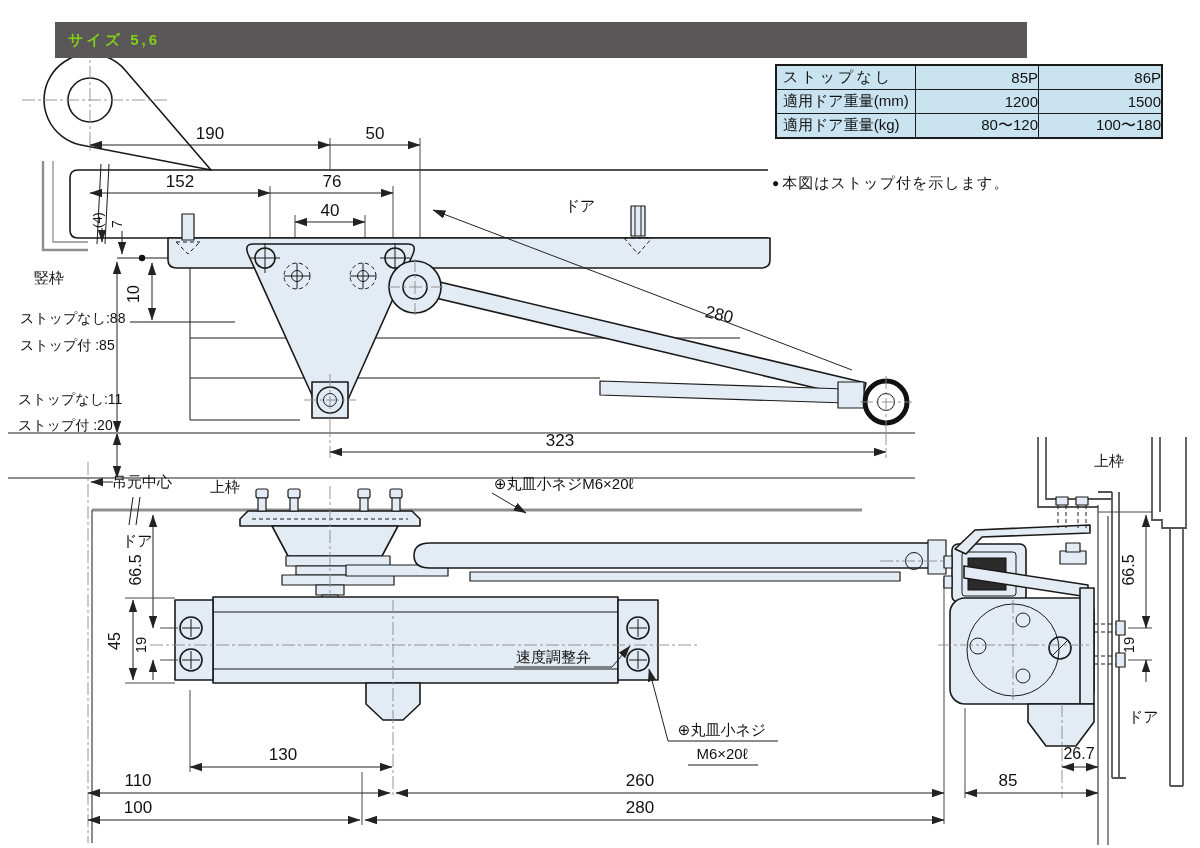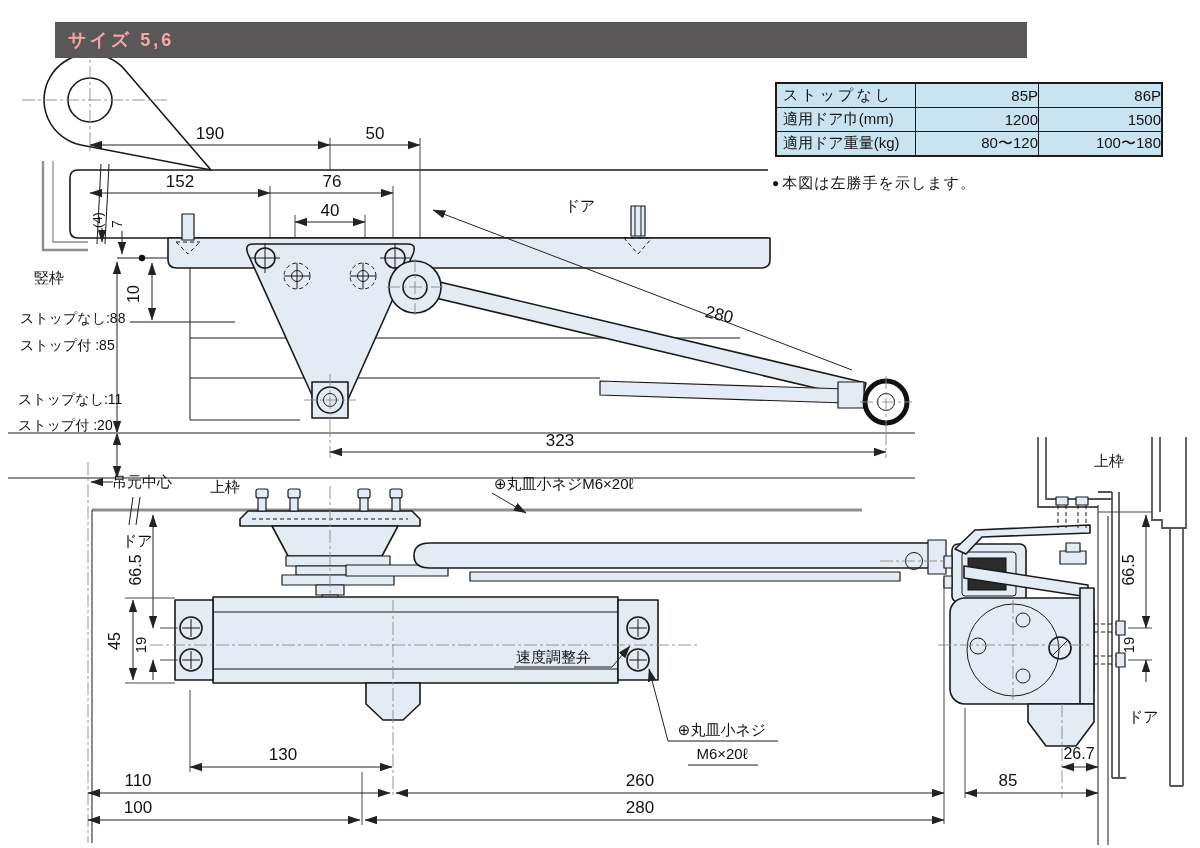"サイズ 5,6" .title-bar { color: #fca5a5 -> #84cc16; font-size: 18px -> 15px }
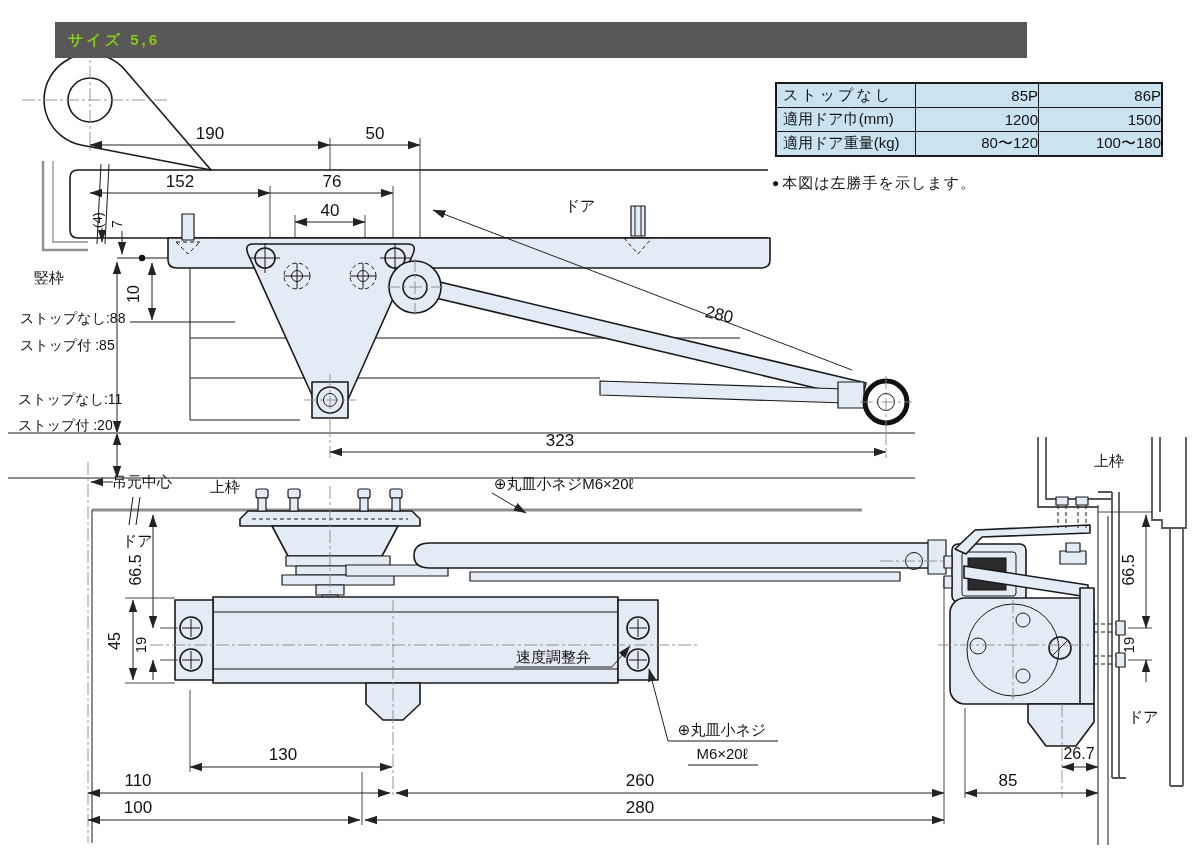"ストップなし" .spec-table { margin-top: 18px -> none }
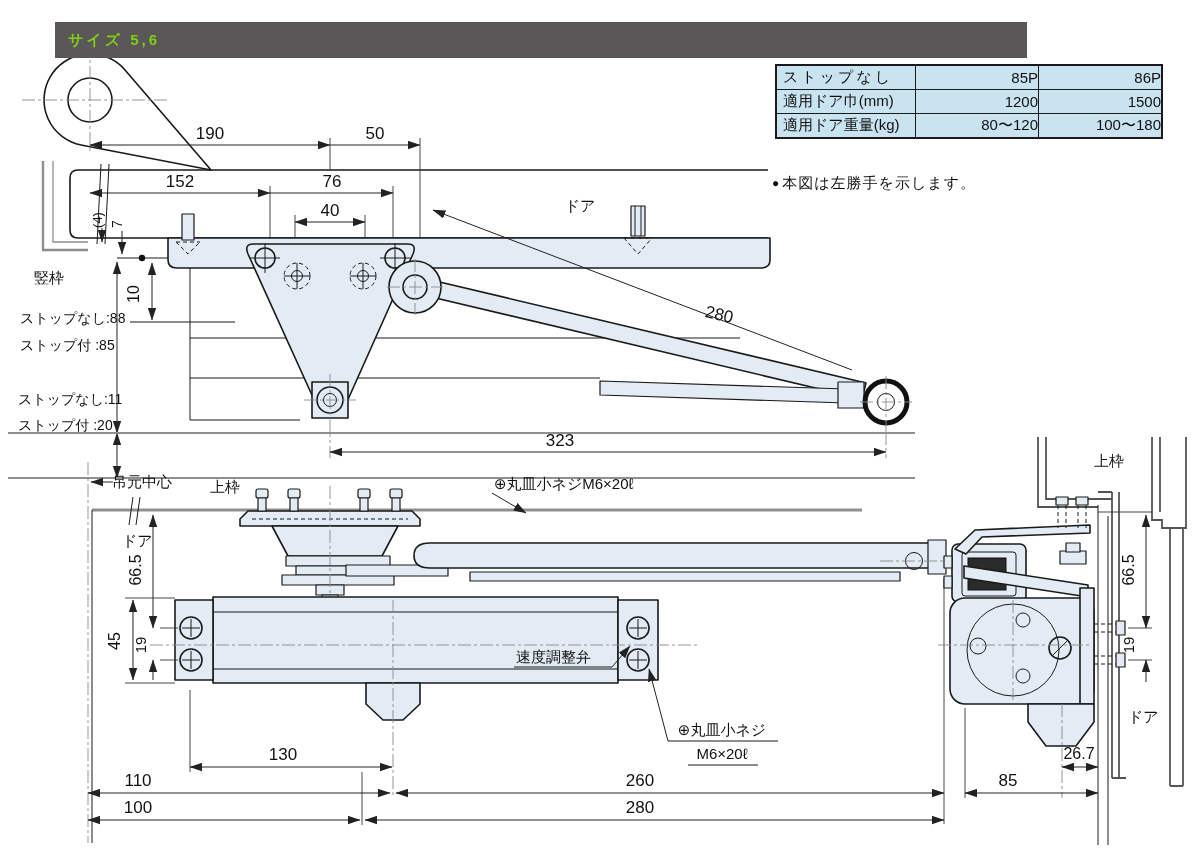"適用ドア巾(mm)" td.lbl { text: 巾 -> 重量 }
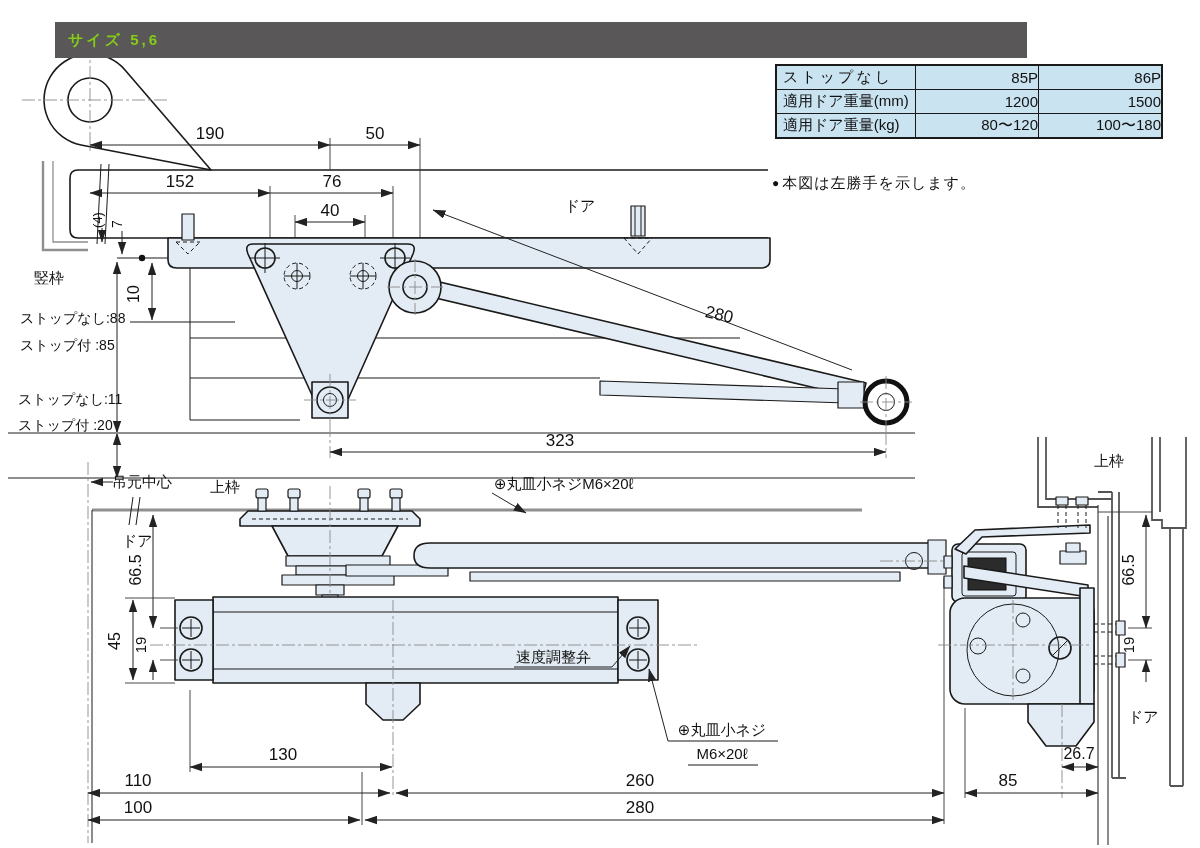"● 本図はストップ付を示します。" div.note { html: none -> <div><span>●</span><span>本図はストップ付を示します。</span></div> }
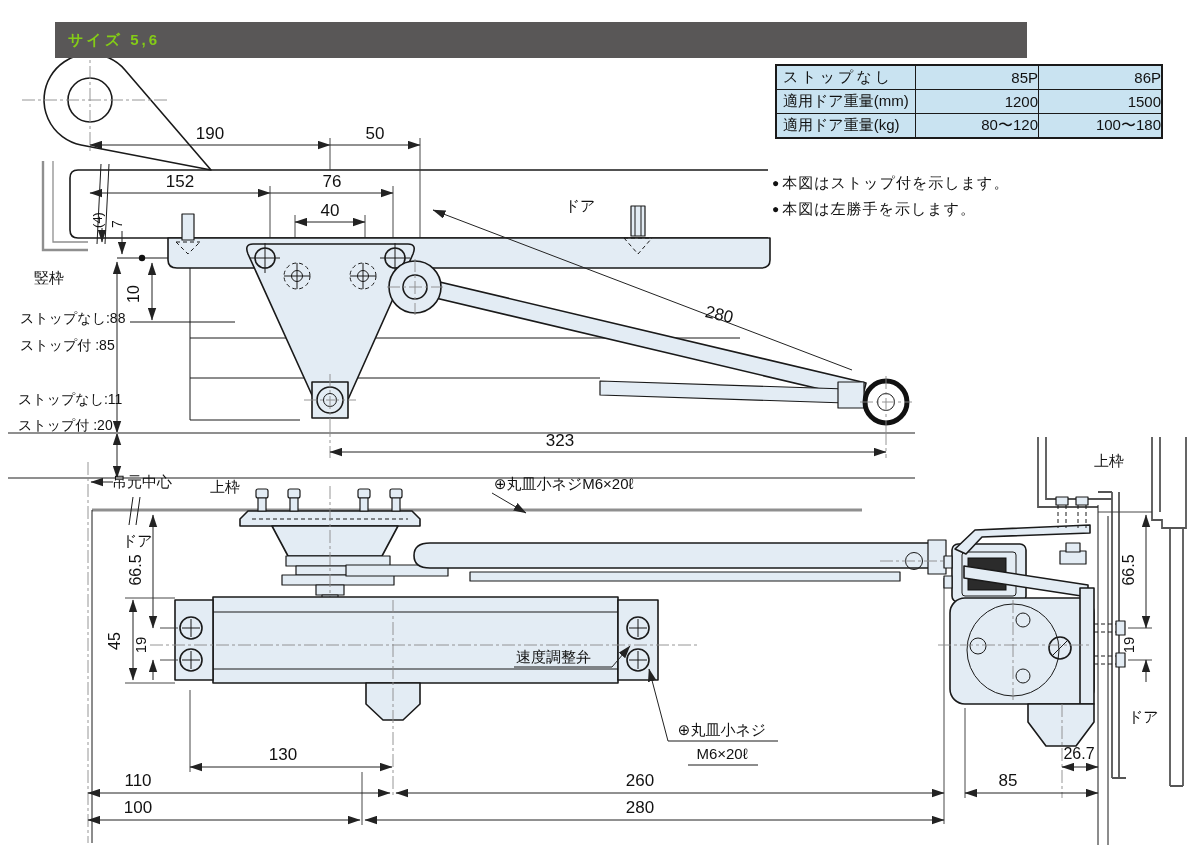"● 本図は左勝手を示します。" div.note { html: <div><span>●</span><span>本図は左勝手を示します。</span></div> -> none }
